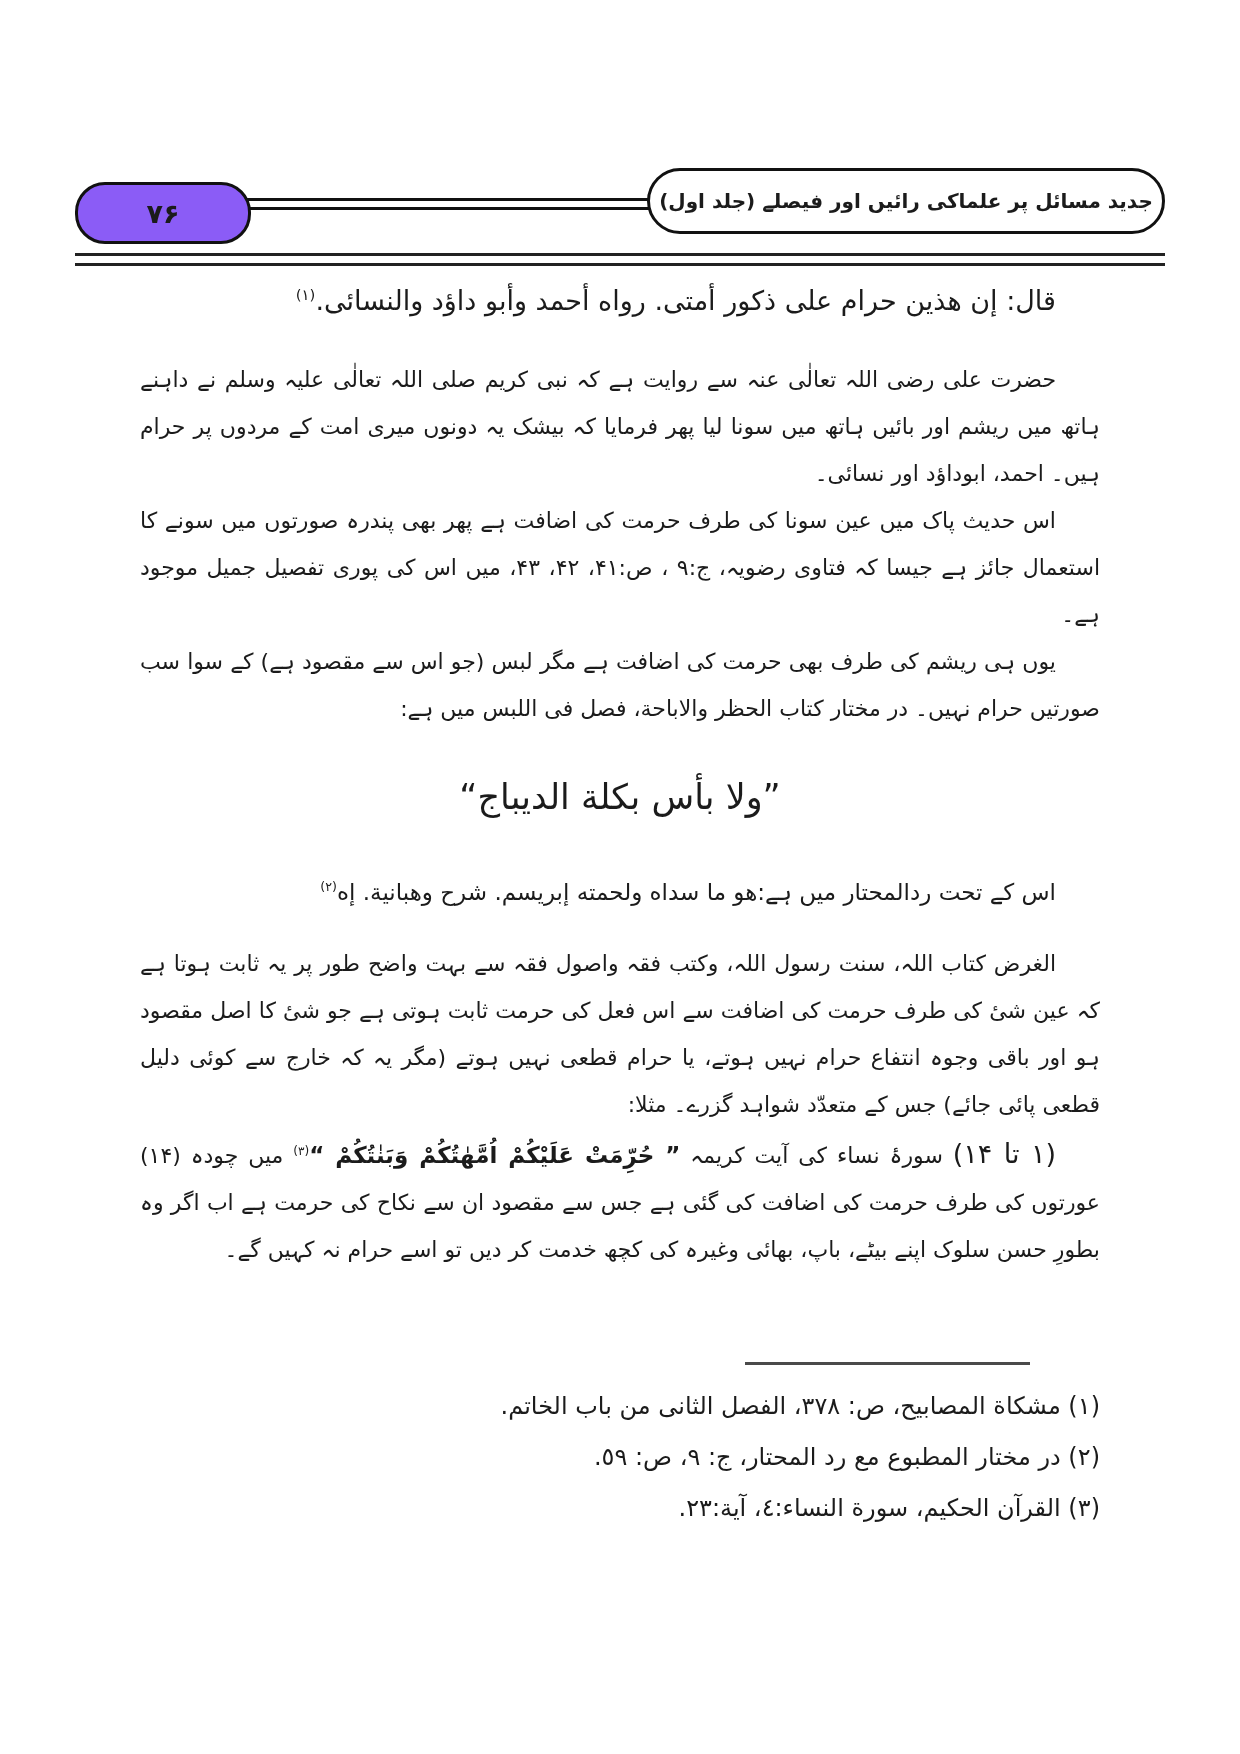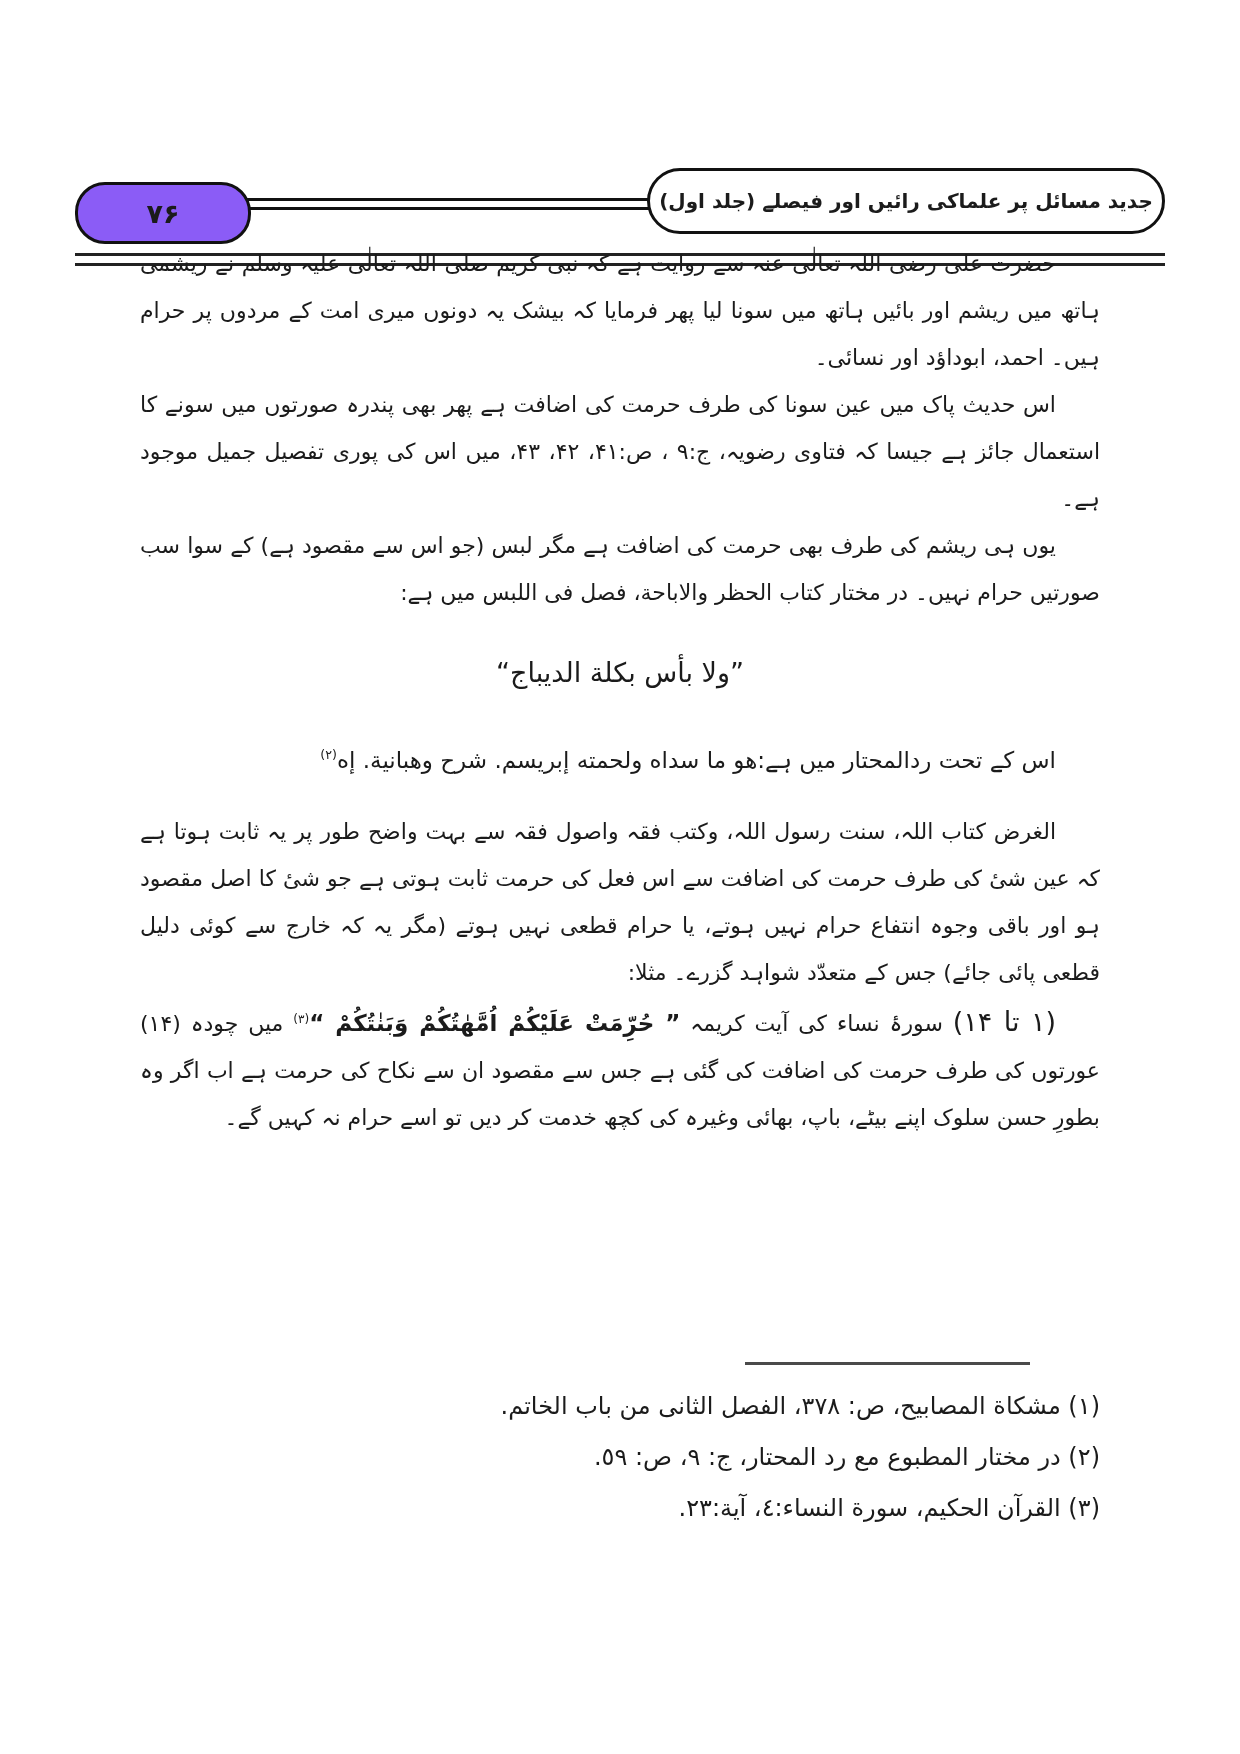"قال: إن هذين حرام على" p.arabic-line { html: none -> <p><span>قال: إن هذين حرام على ذكور أمتى. رواه أحمد وأبو داؤد والنسائى.</span><span>(۱)</span></p> }
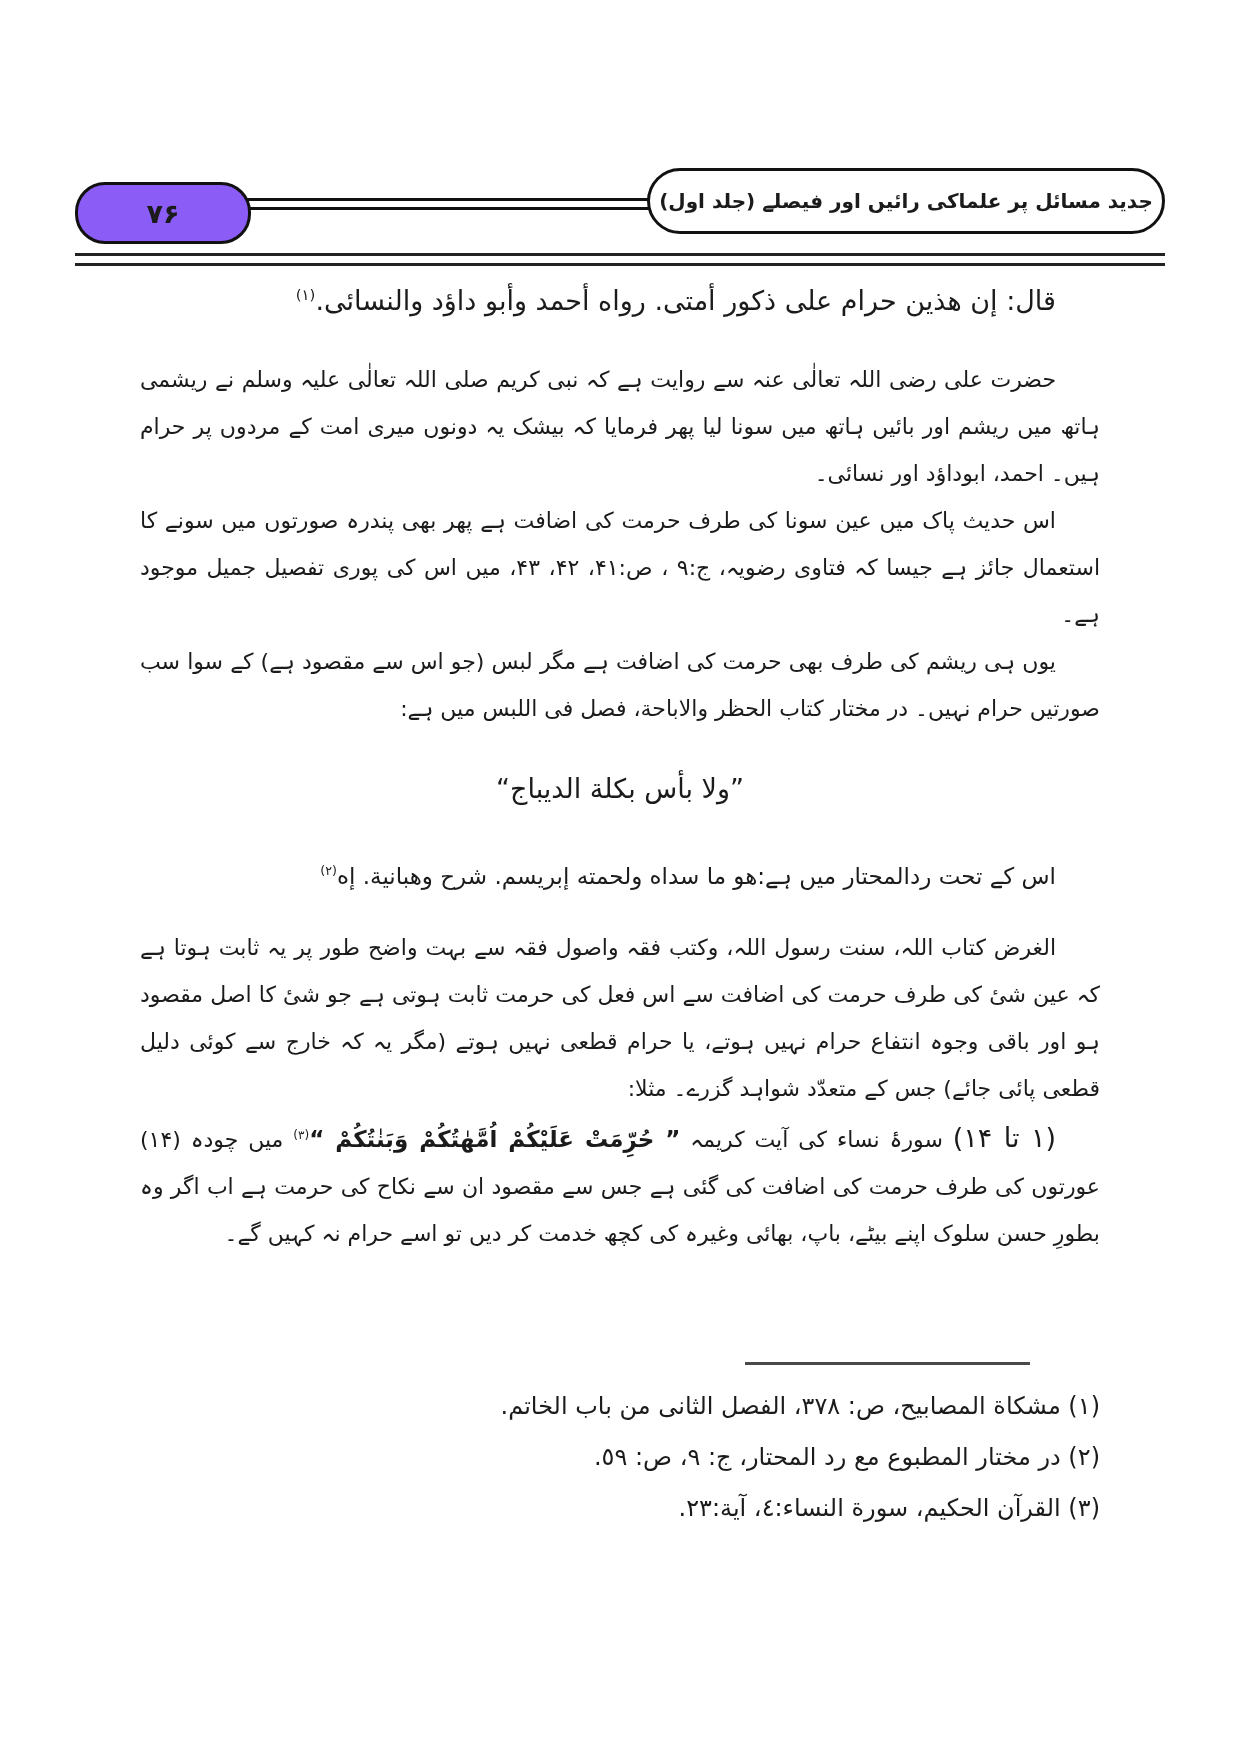"حضرت علی رضی اللہ تعالٰی" p.para { text: ریشمی -> داہنے }
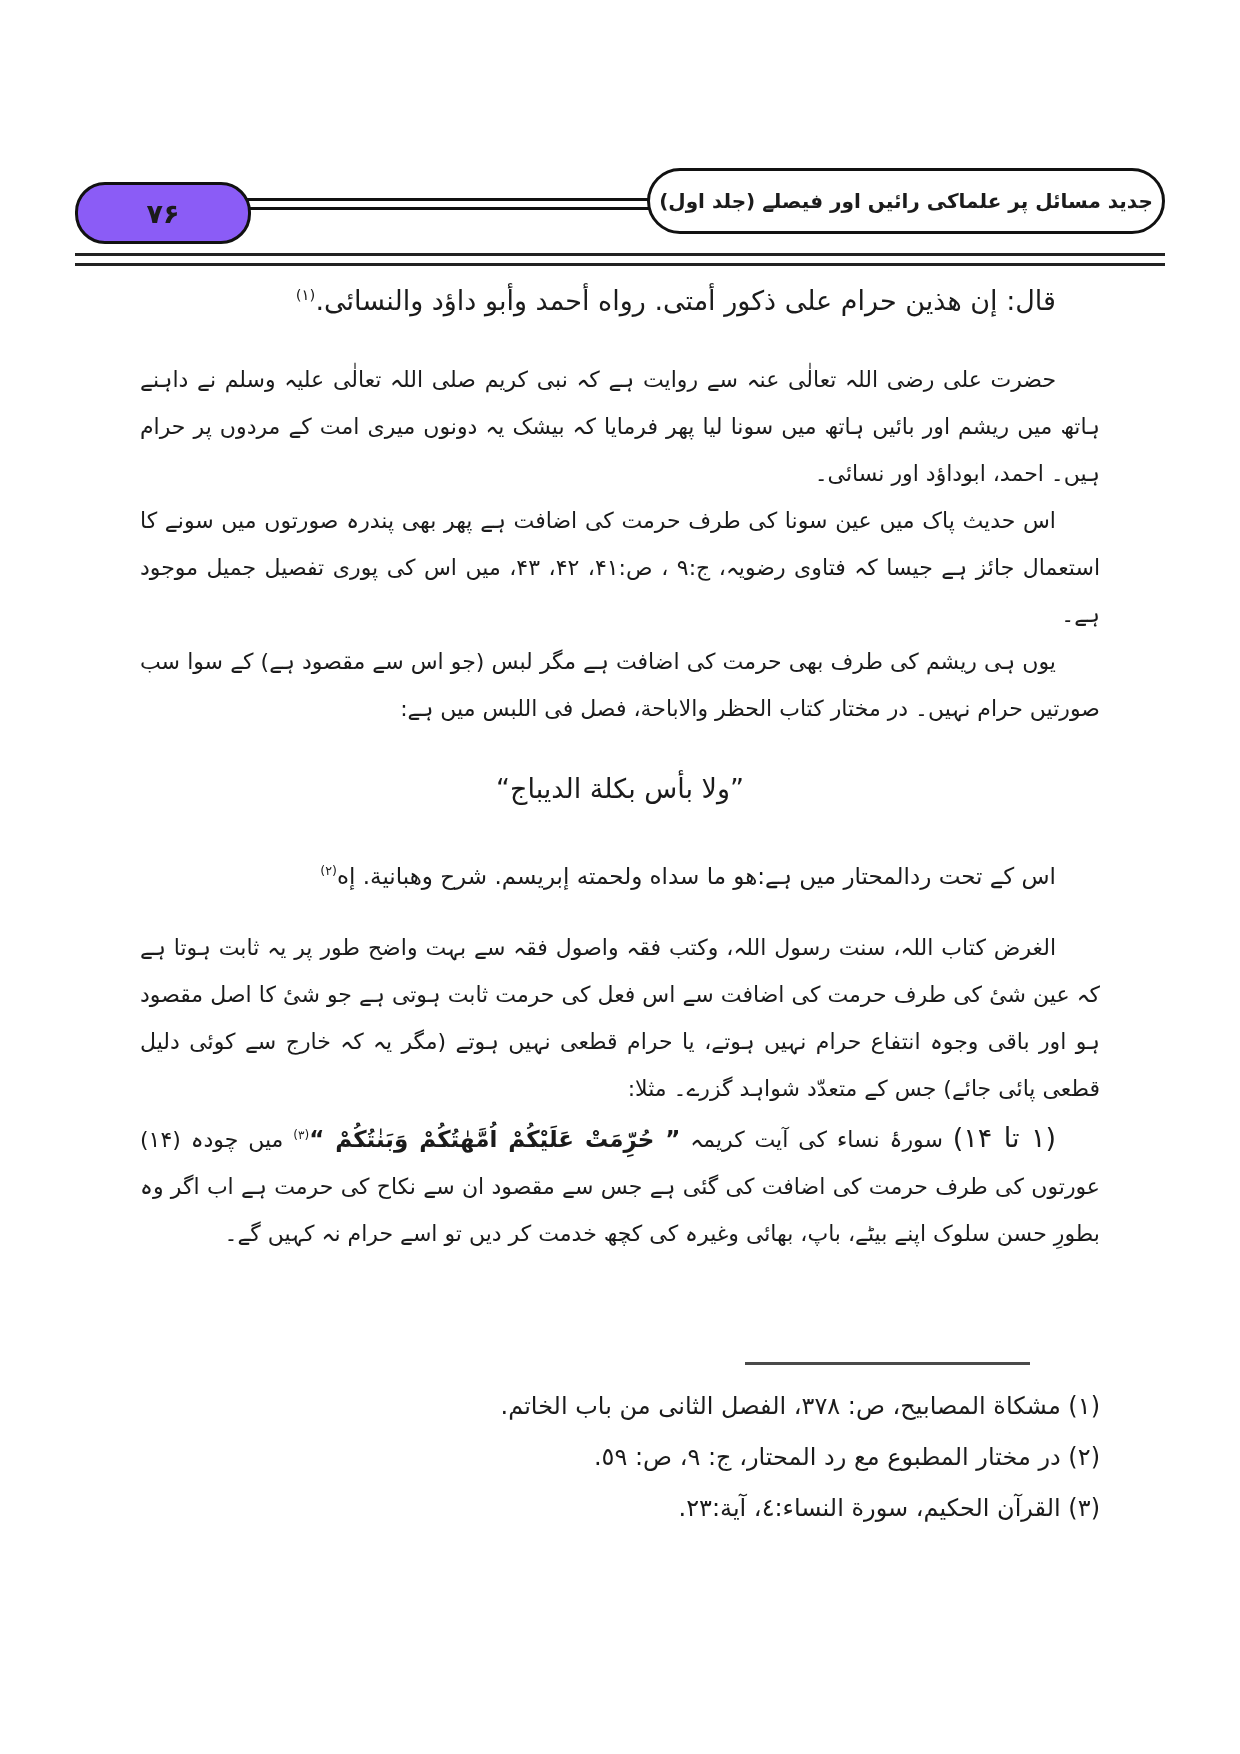"”ولا بأس بكلة الديباج“" .arabic-quote { font-size: 27px -> 35px }
